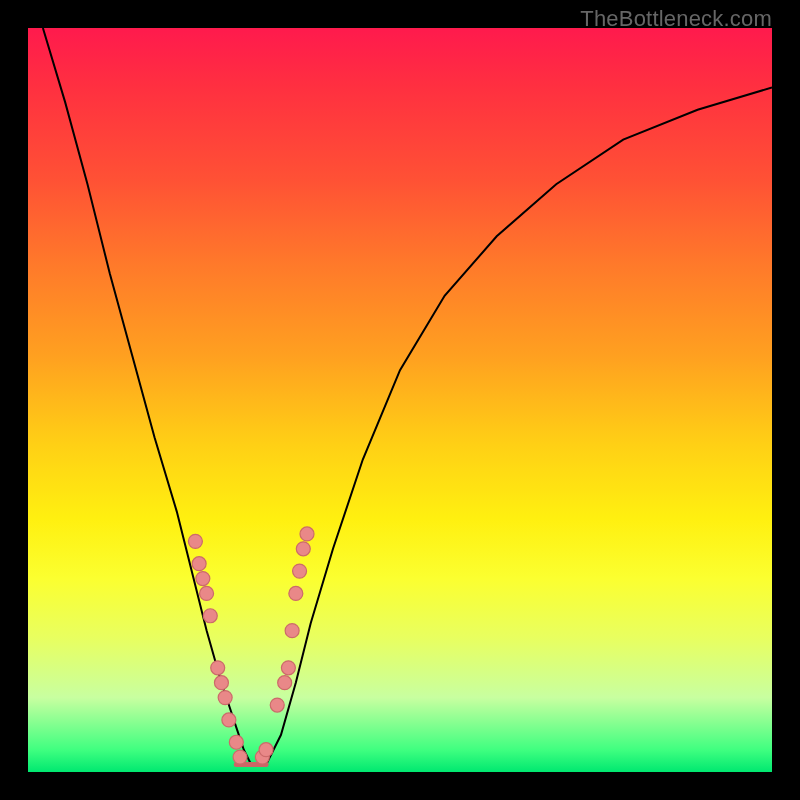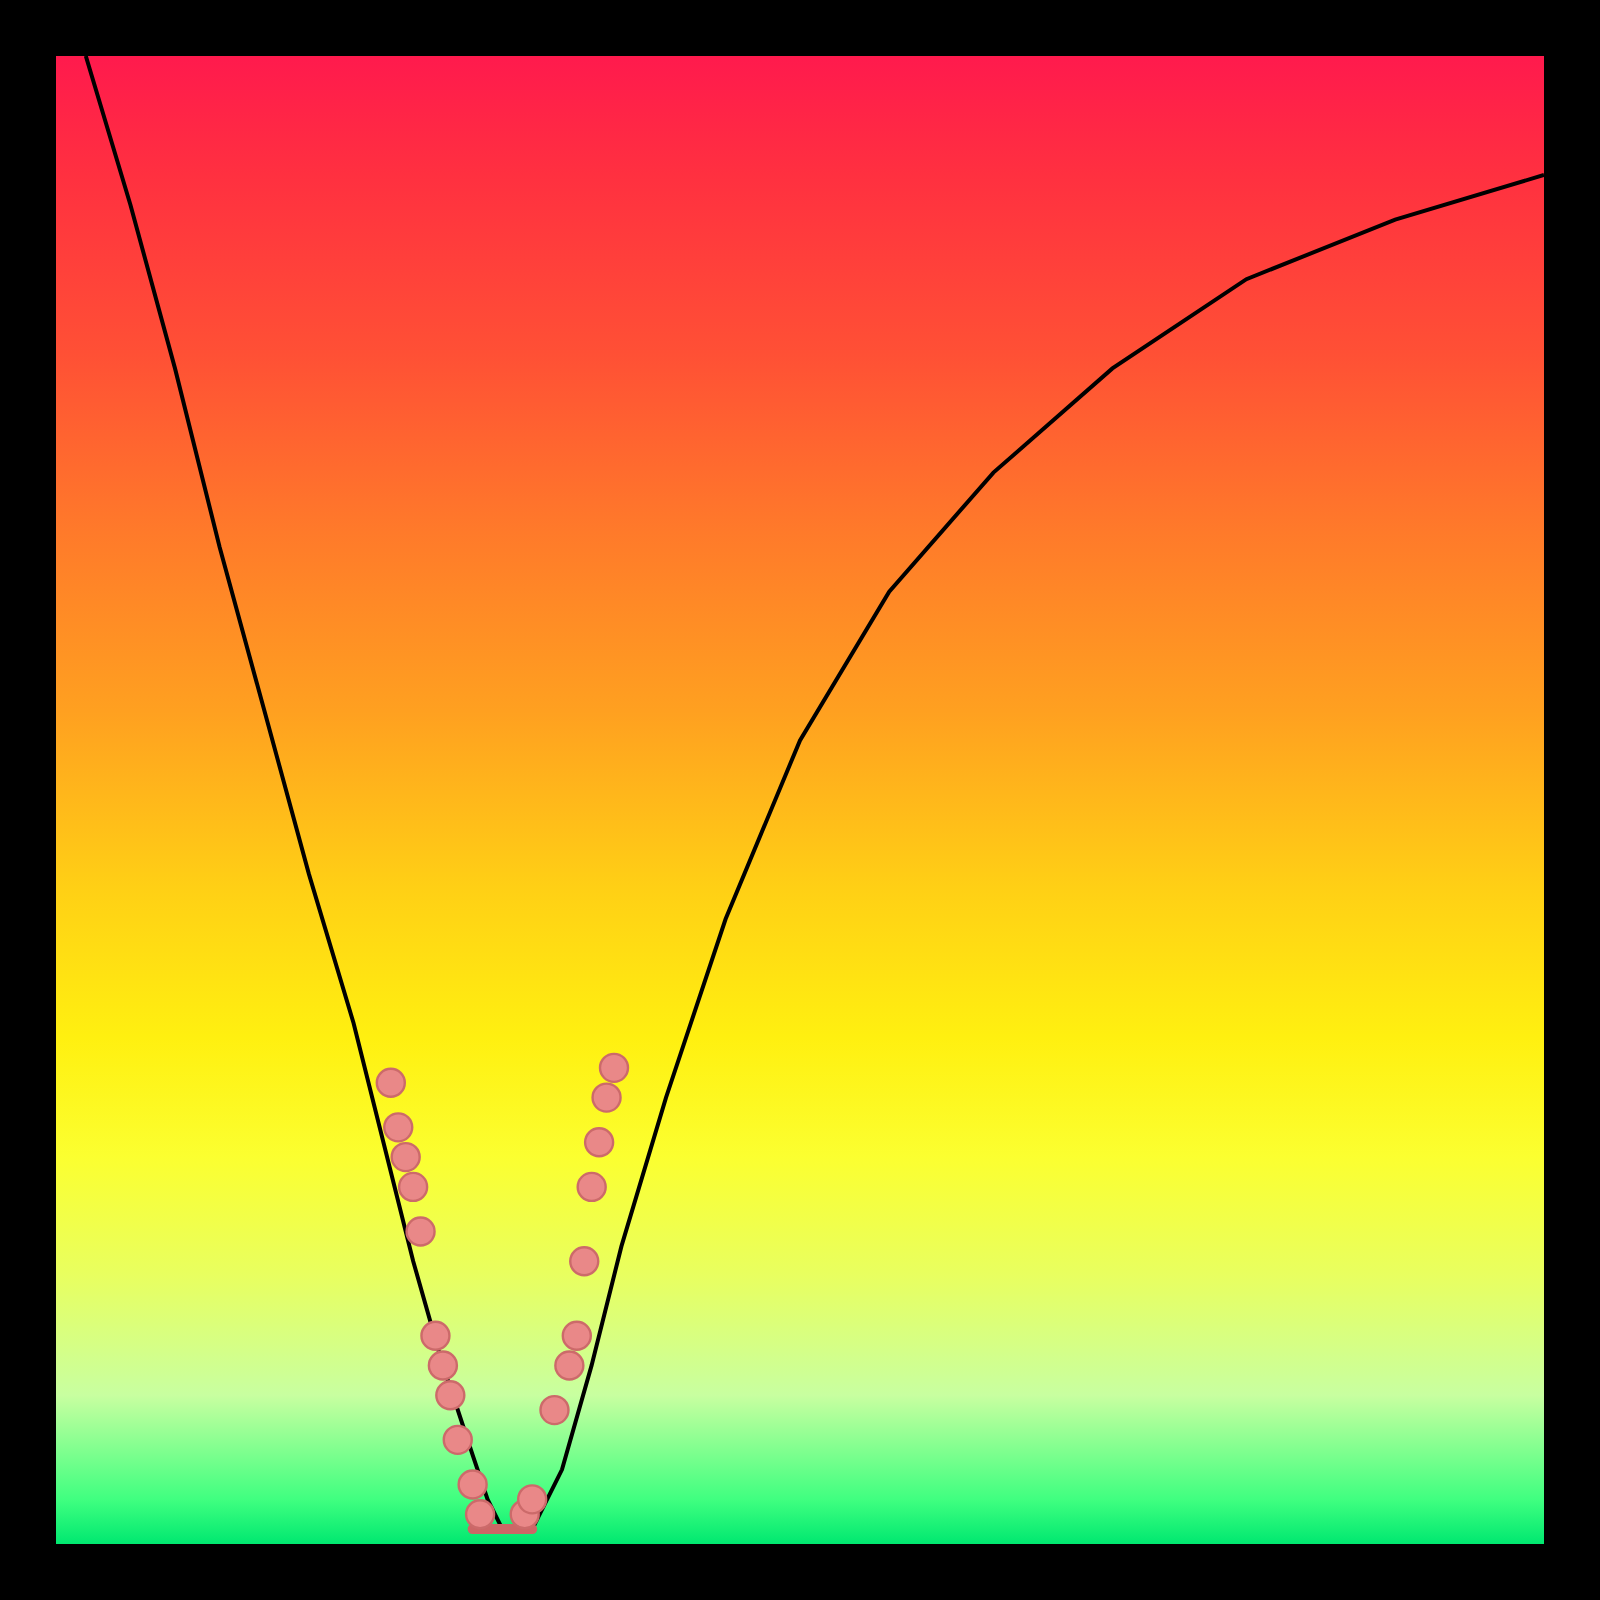"TheBottleneck.com" div.watermark { html: none -> <div>TheBottleneck.com</div> }
